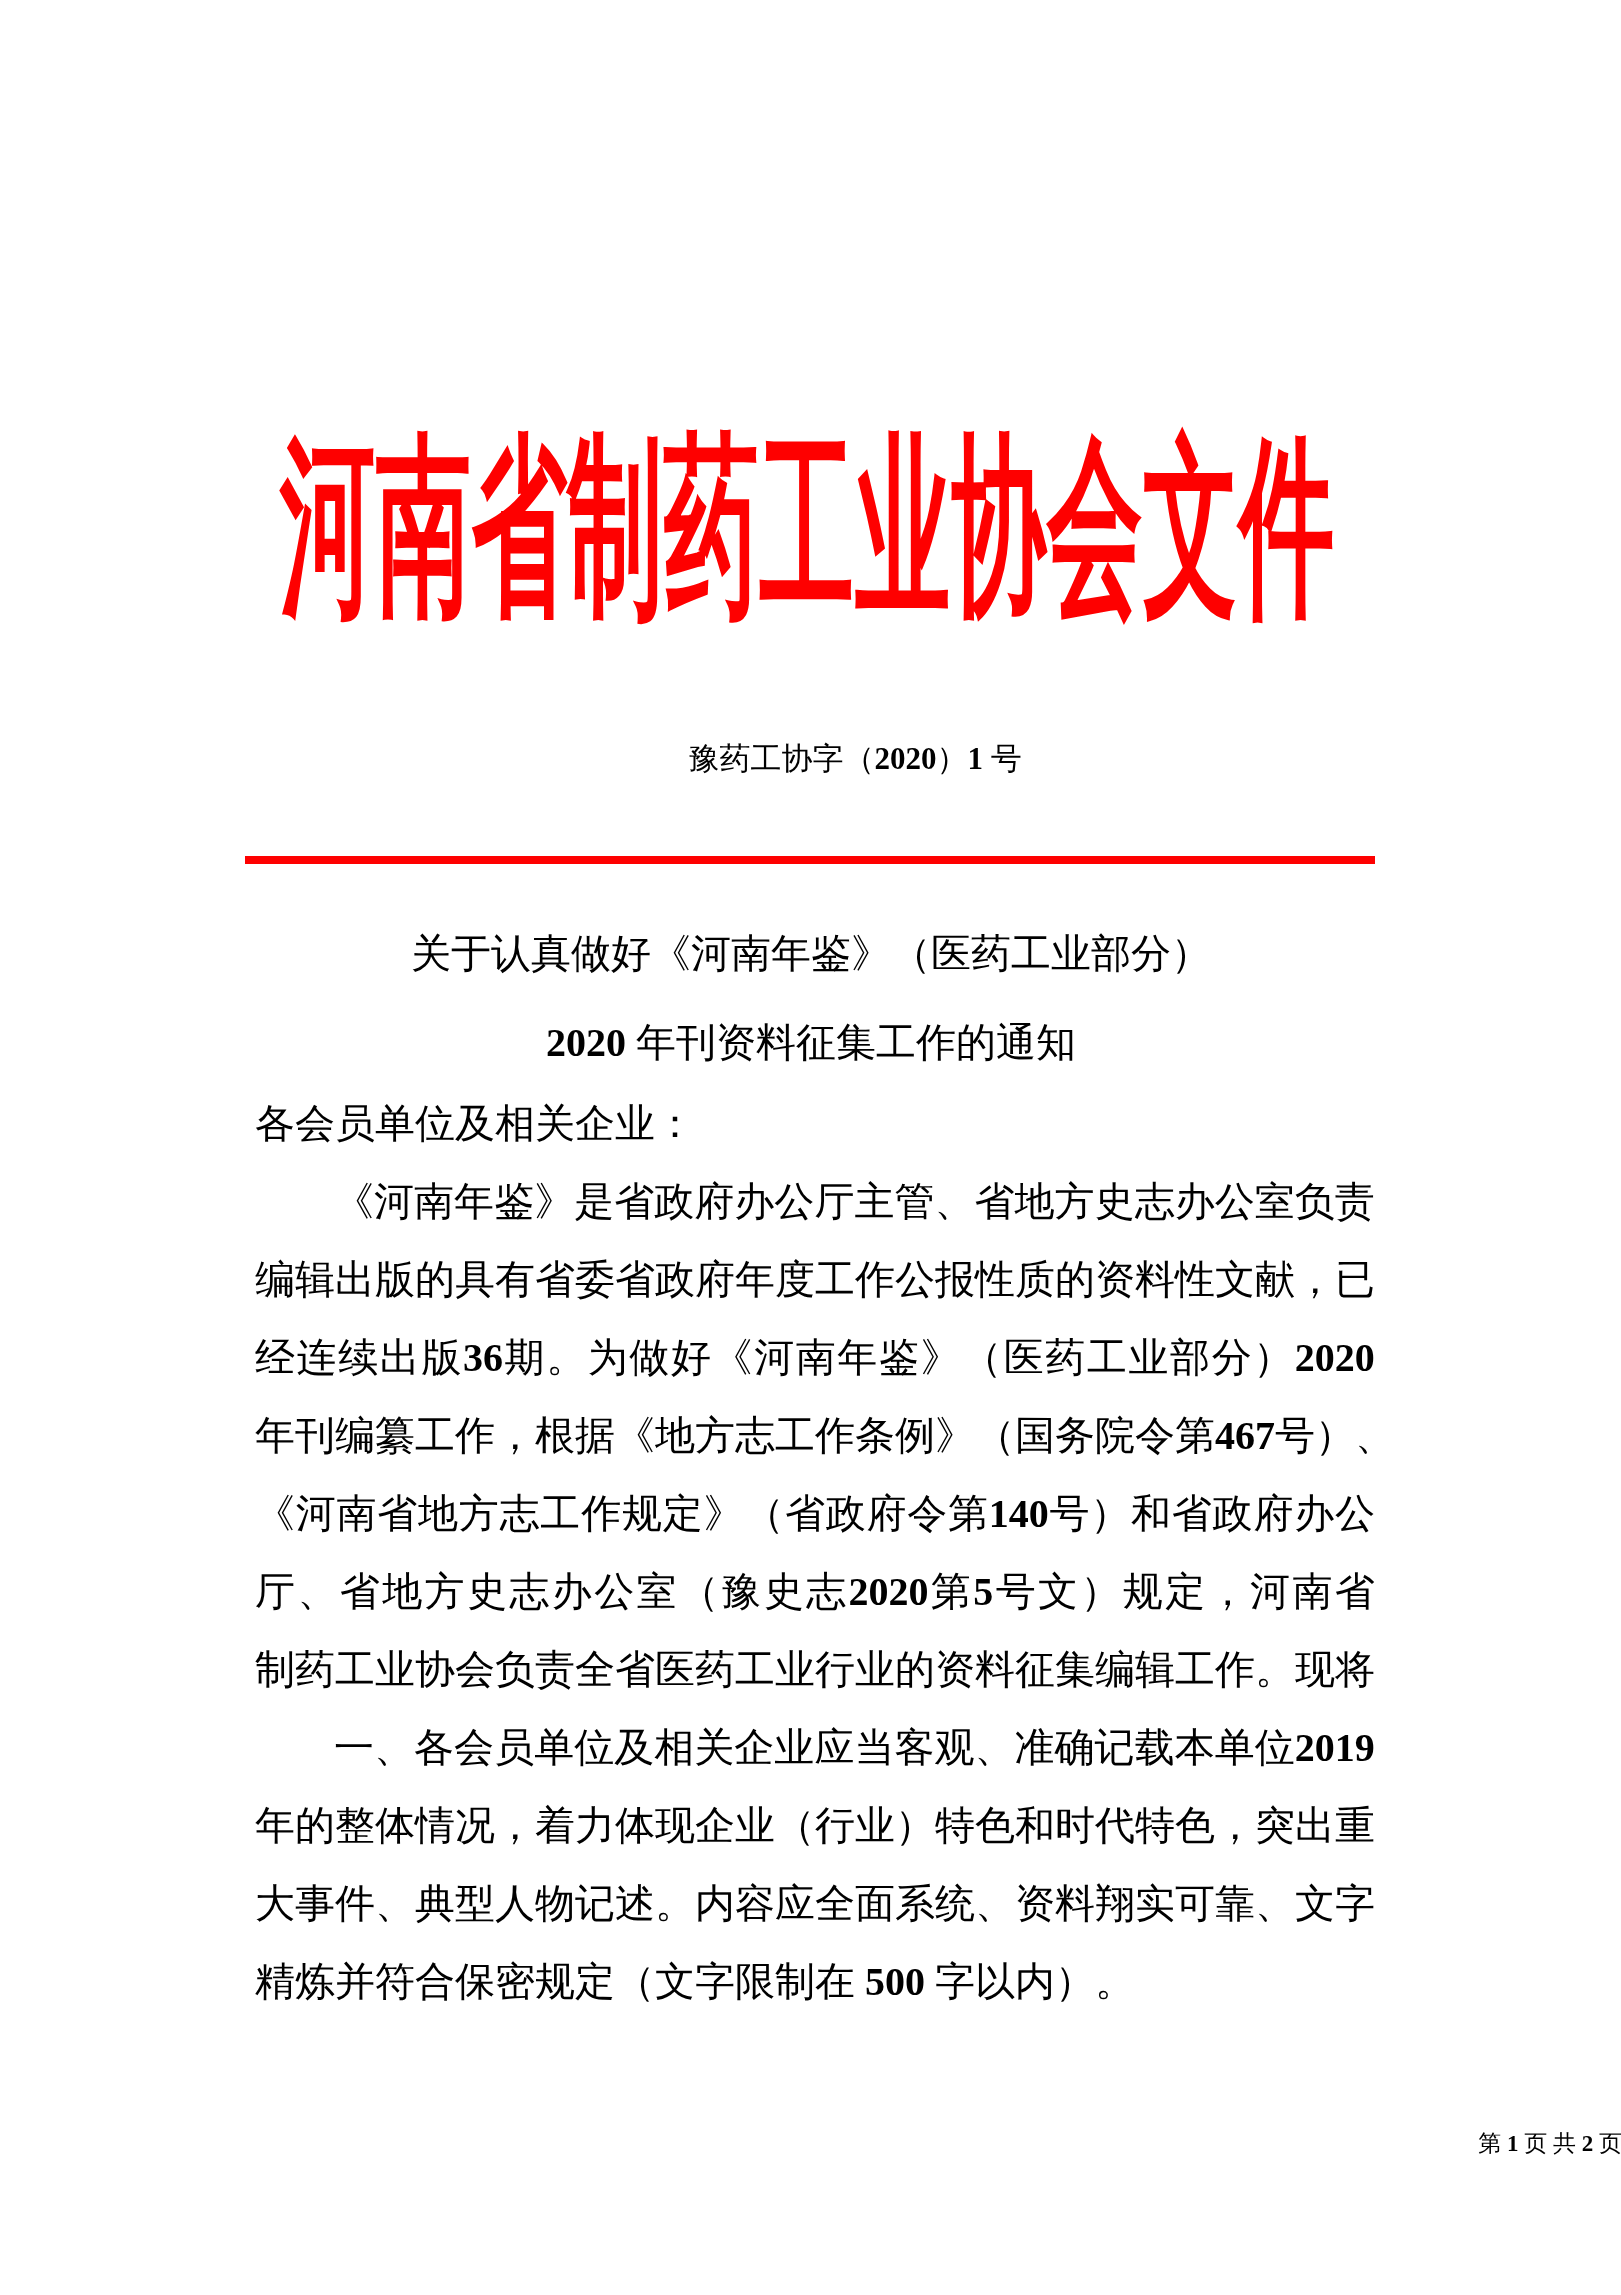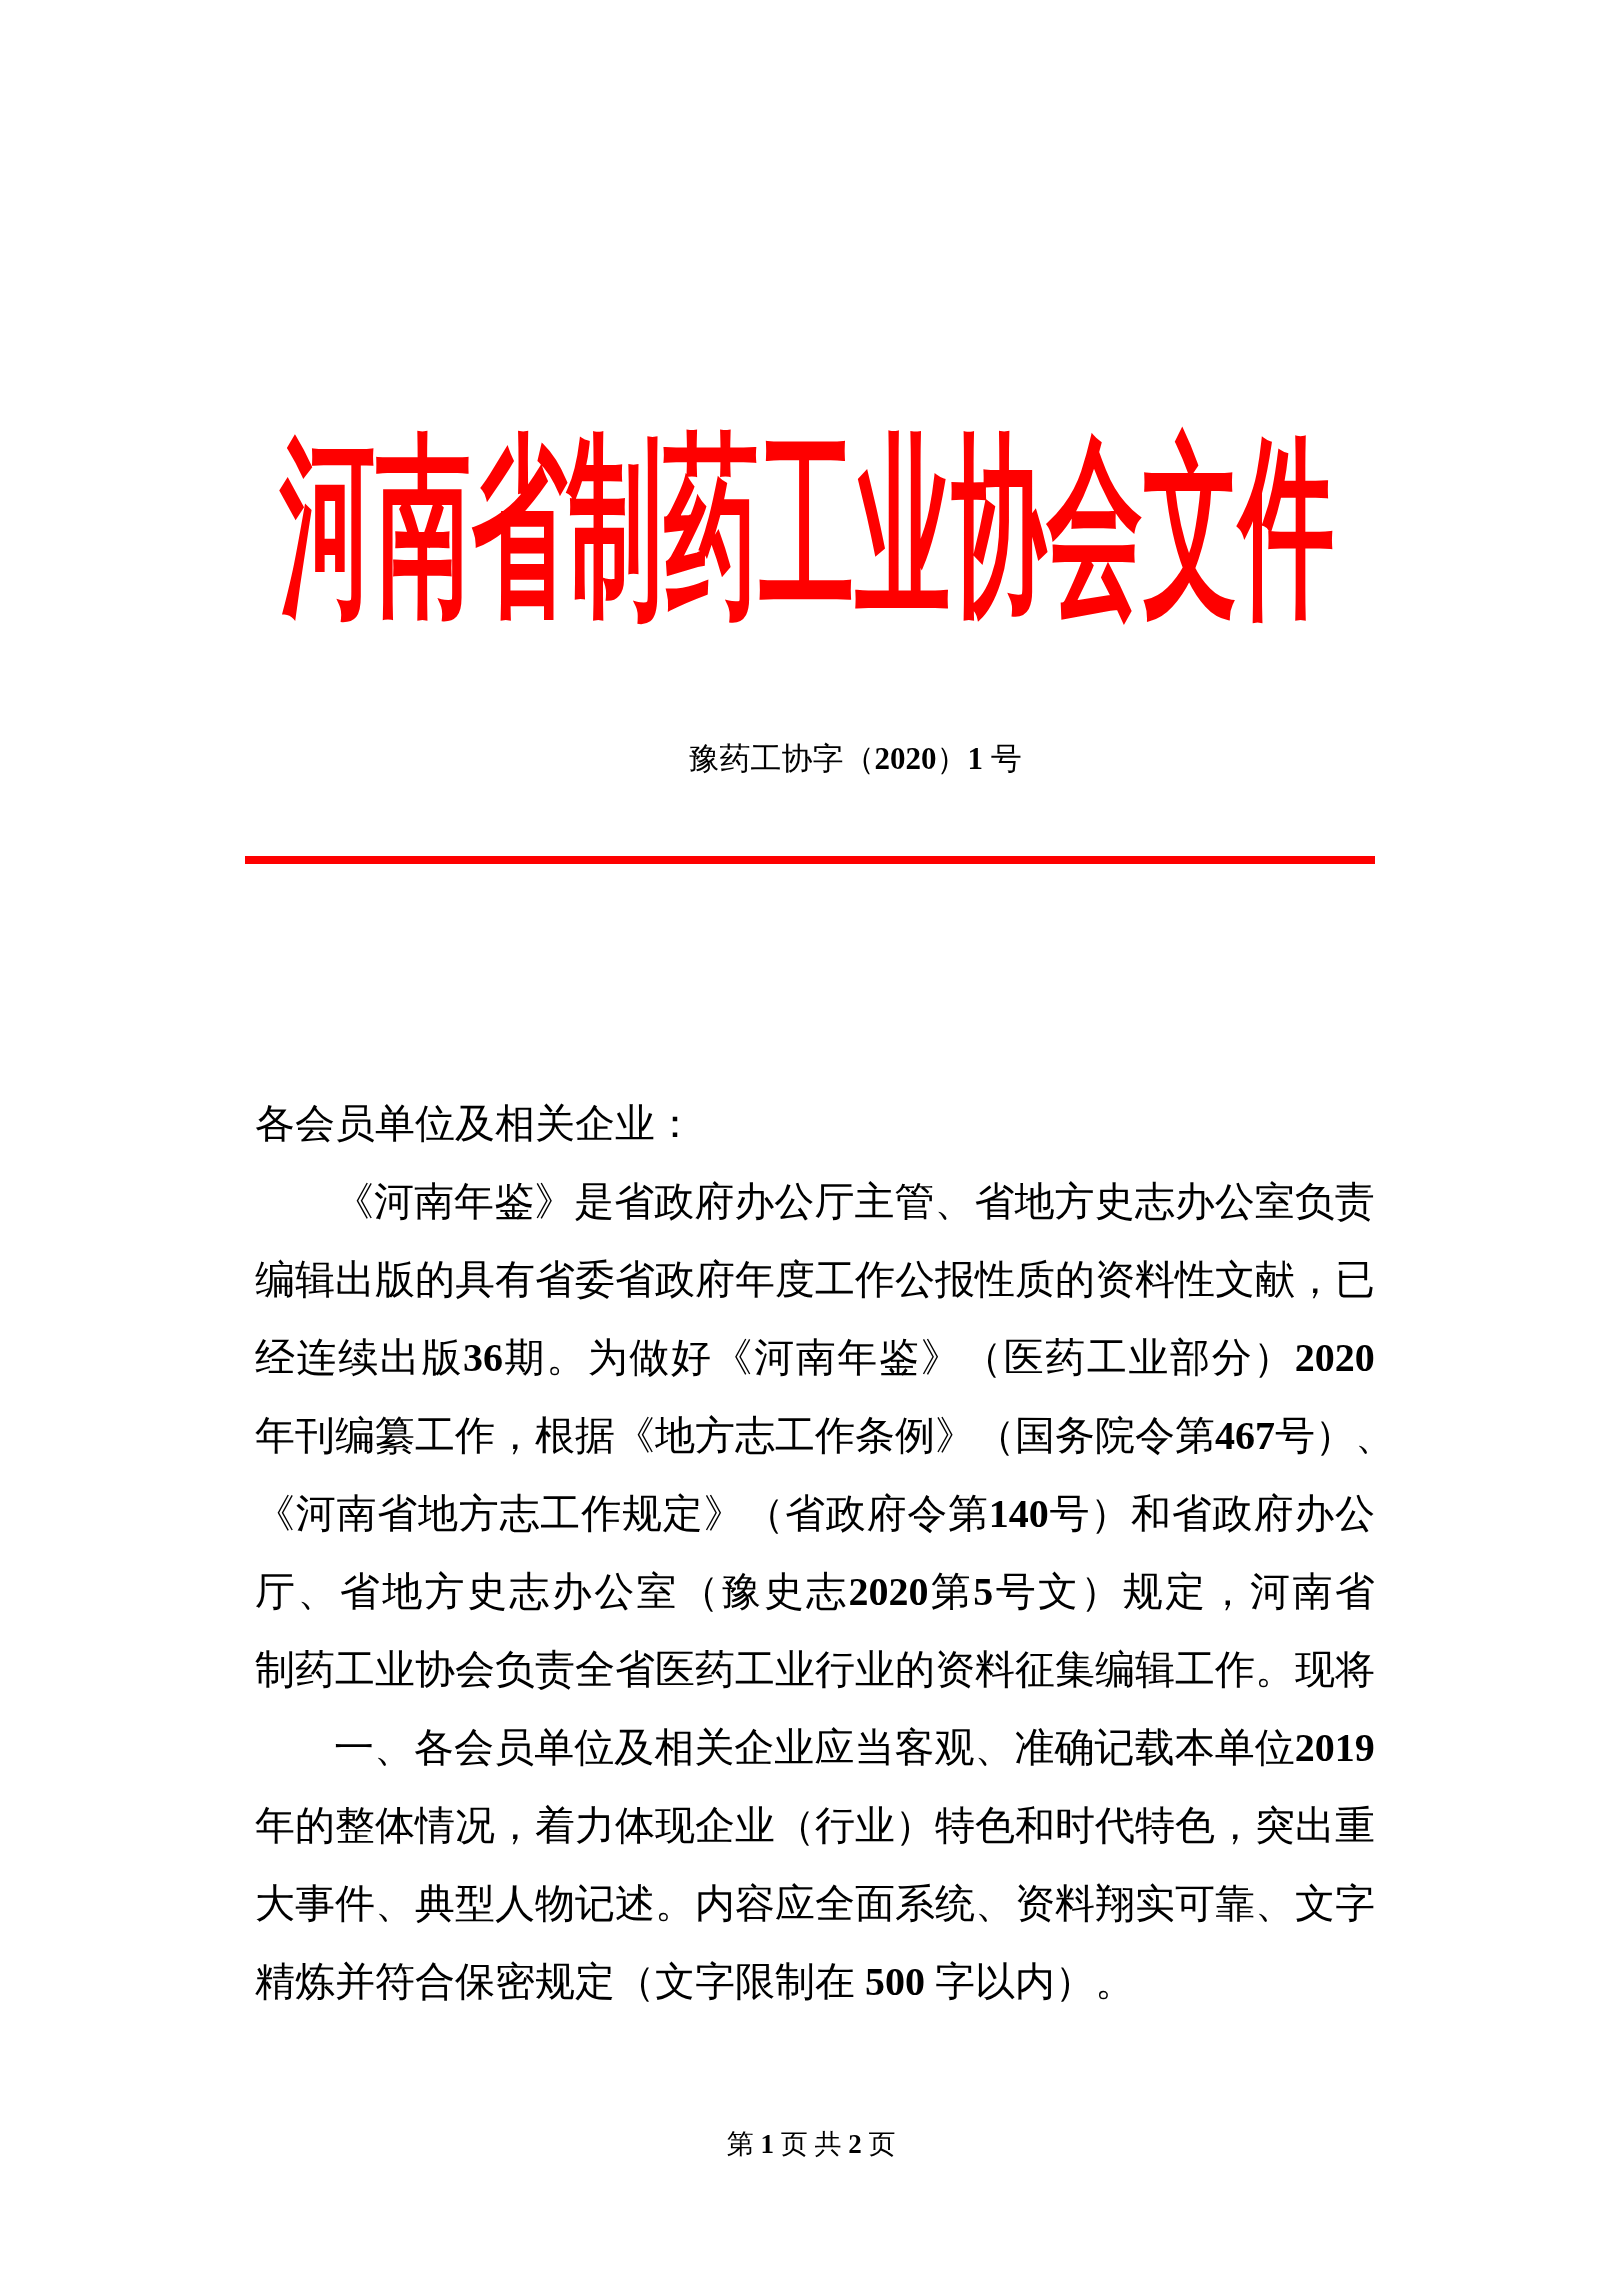"关于认真做好《河南年鉴》（医药工业部分）" div.title-block { html: none -> <div> <div>关于认真做好《河南年鉴》（医药工业部分）</div> <div><span>2020</span> 年刊资料征集工作的通知</div> </div> }
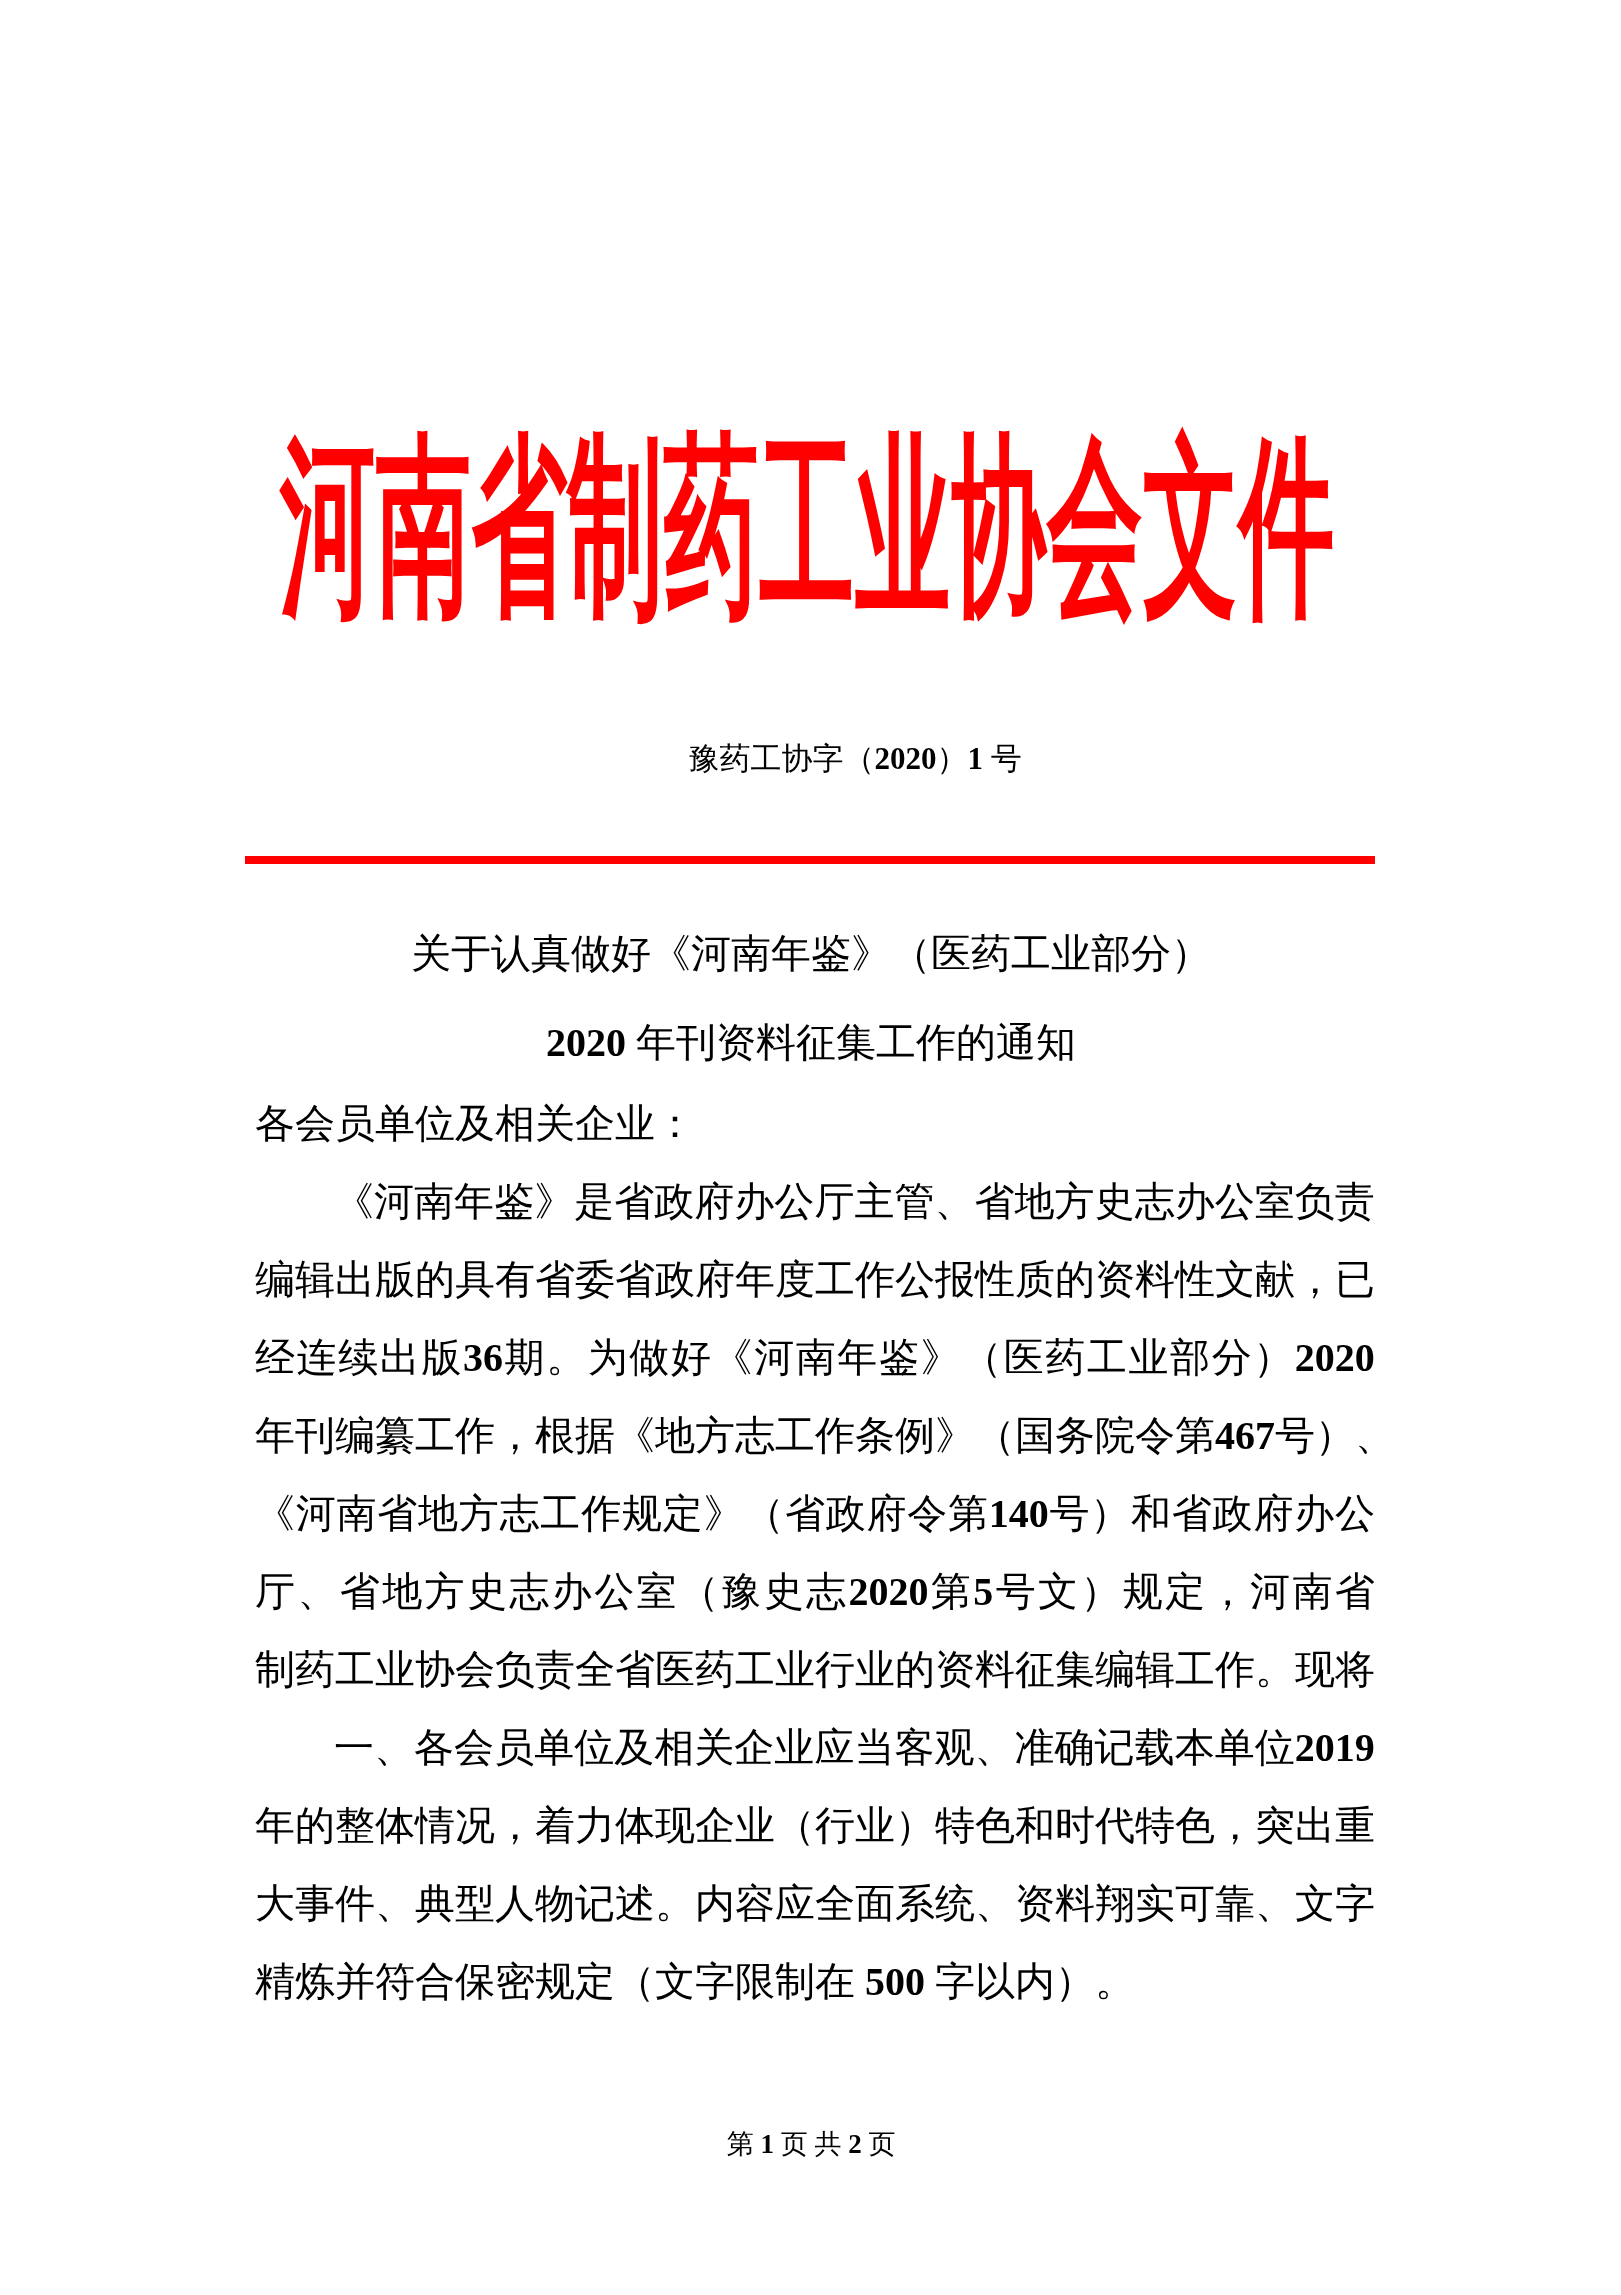"第 1 页 共 2" .footer { font-size: 27px -> 23px; text-align: center -> right }
